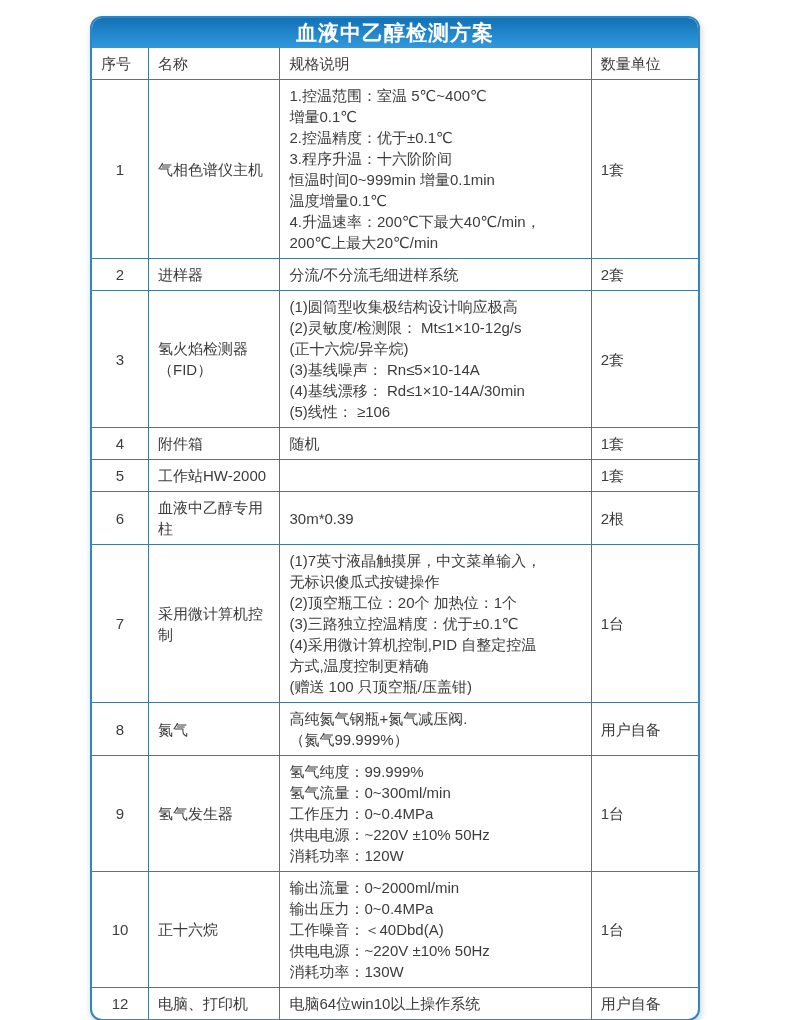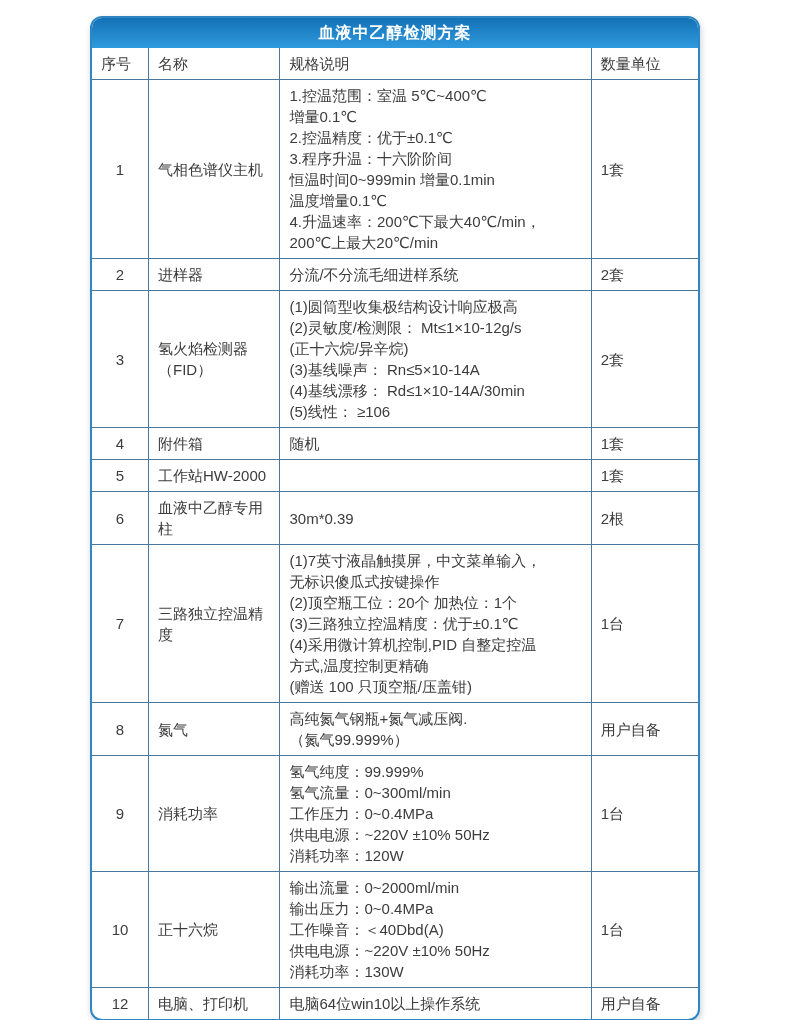"血液中乙醇检测方案" .title-bar { font-size: 16px -> 21px }
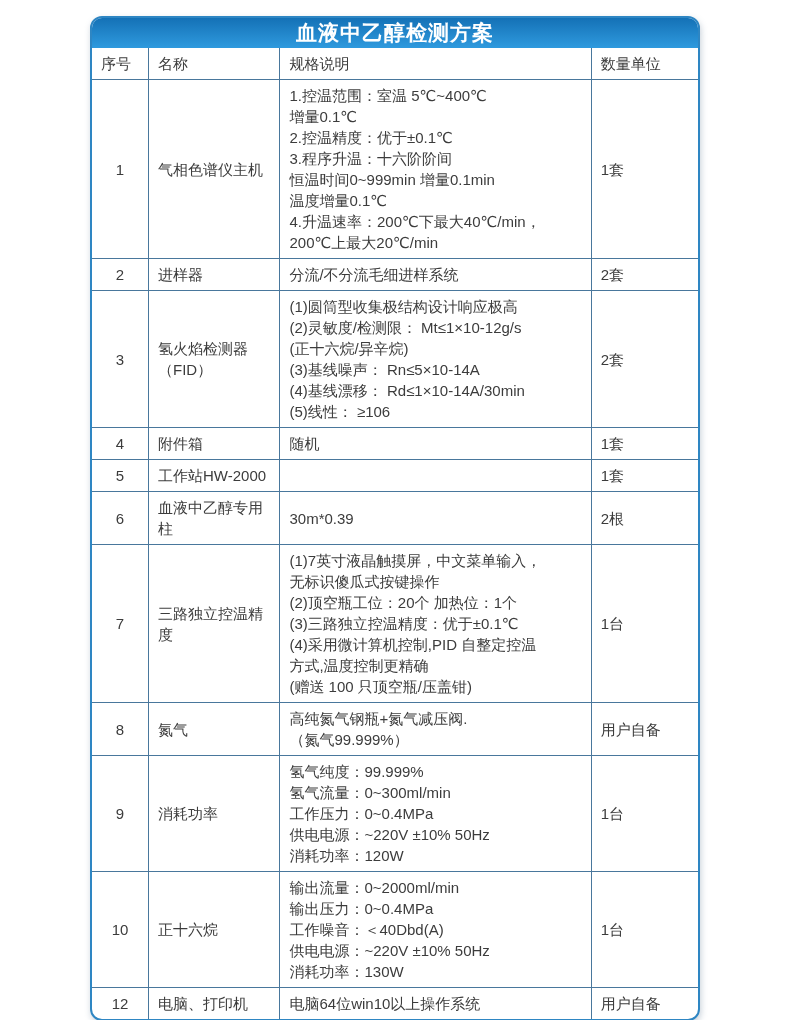"三路独立控温精度" td.c-name { text: 三路独立控温精度 -> 采用微计算机控制 }
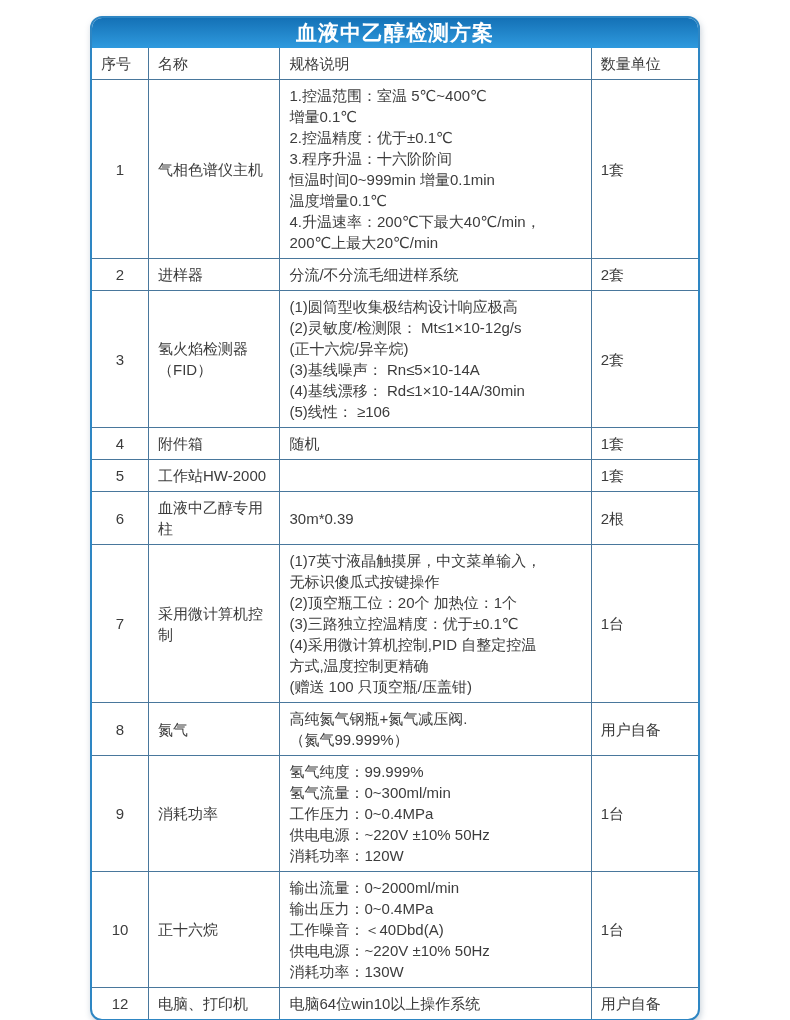"消耗功率" td.c-name { text: 消耗功率 -> 氢气发生器 }
